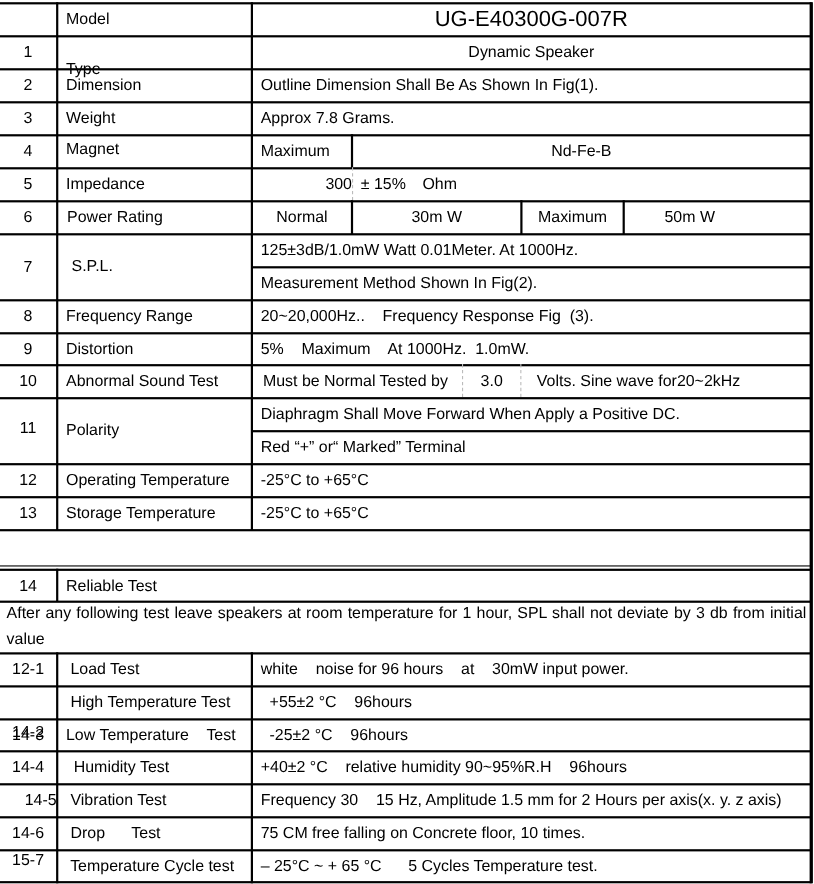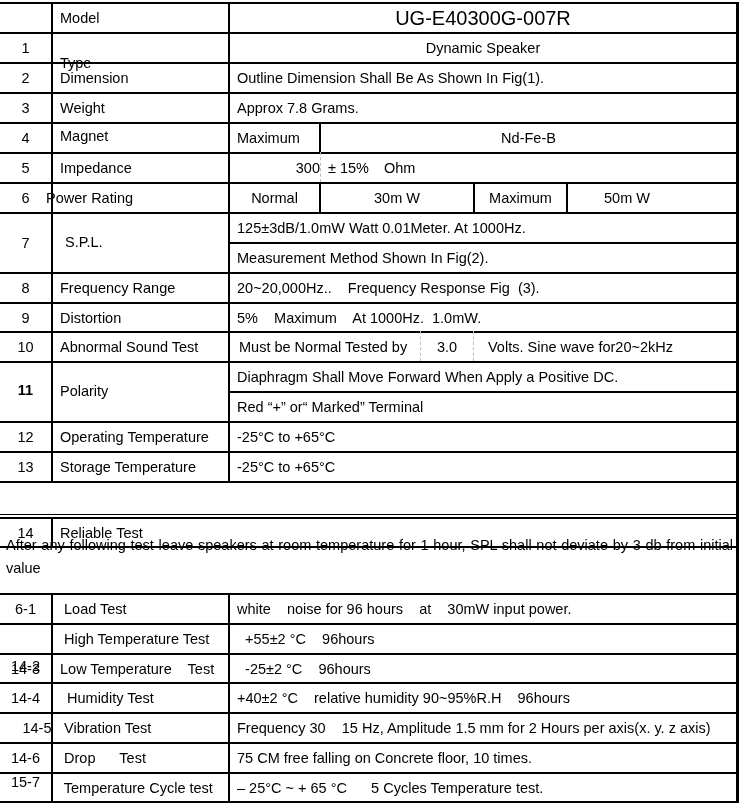"Power Rating" div.cell { left: 39px -> 54px }
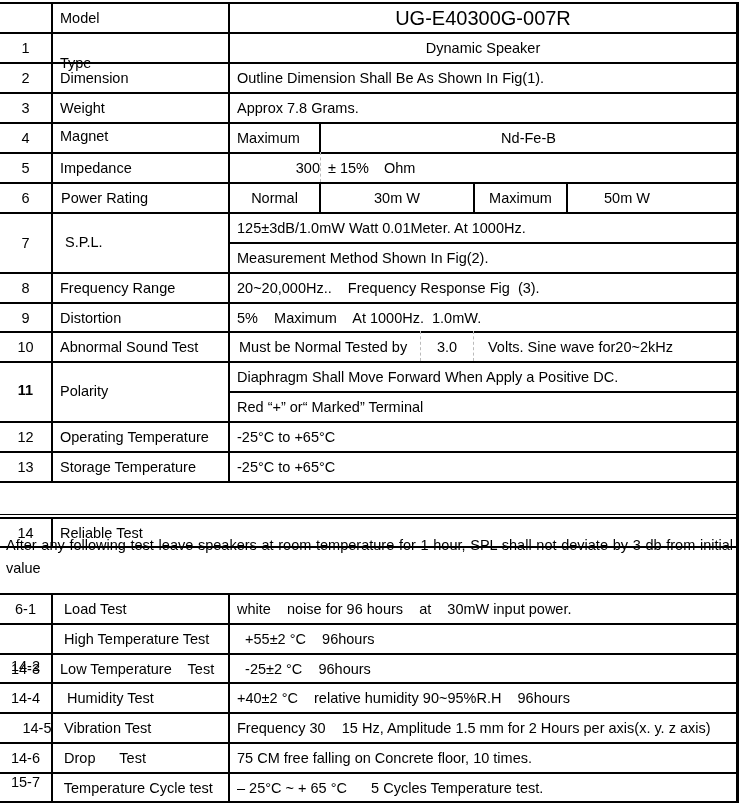"11" div.cell { font-weight: bold -> none }
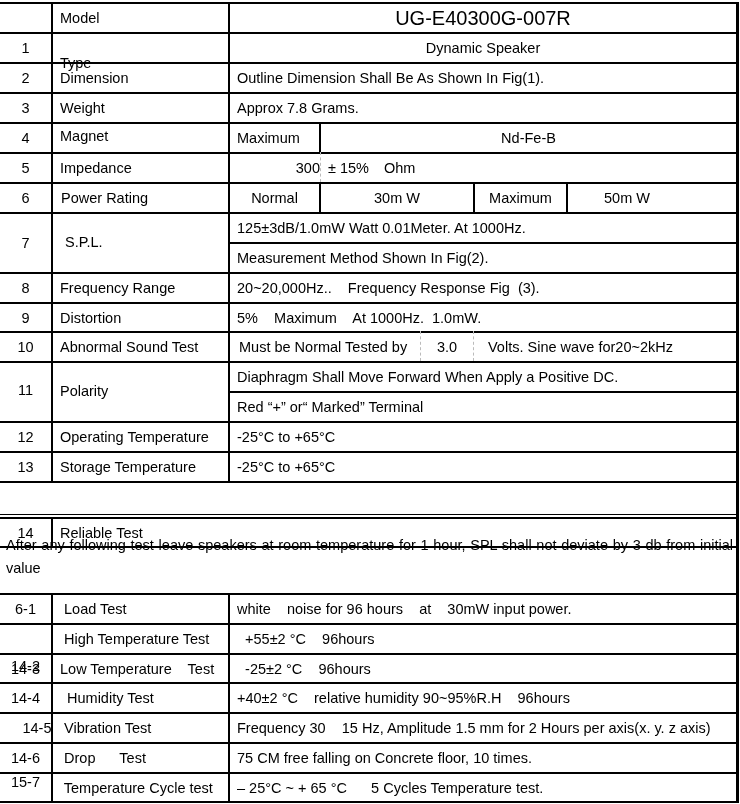"After any following test leave" div.note { top: 534px -> 547px }
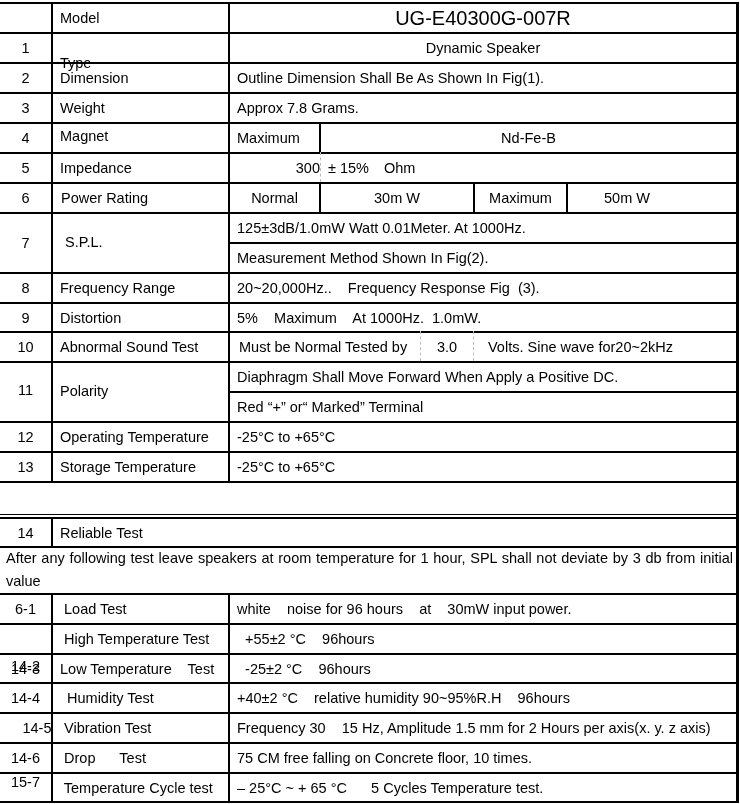"6-1" div.cell { text: 6-1 -> 12-1 }
